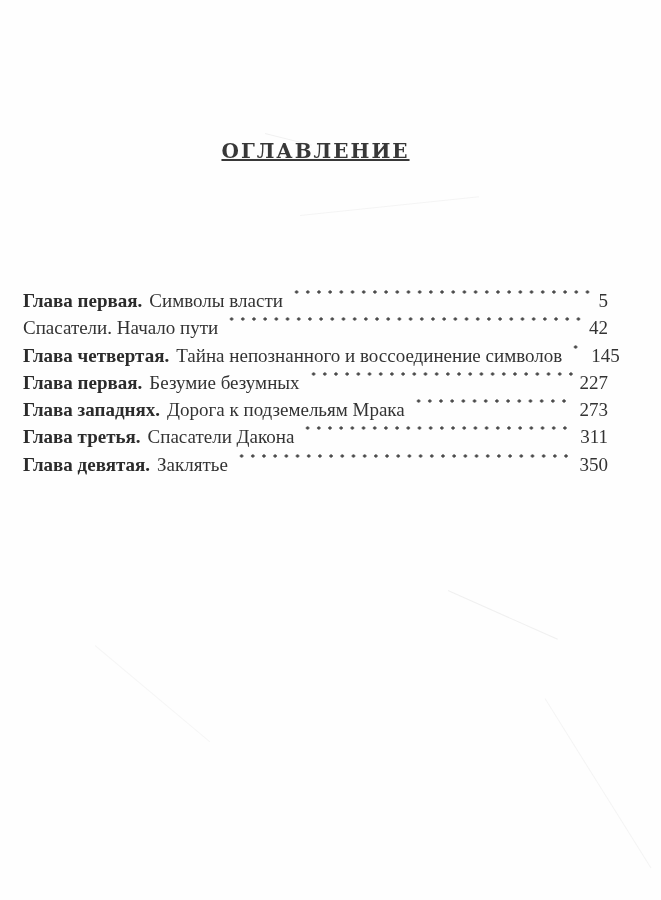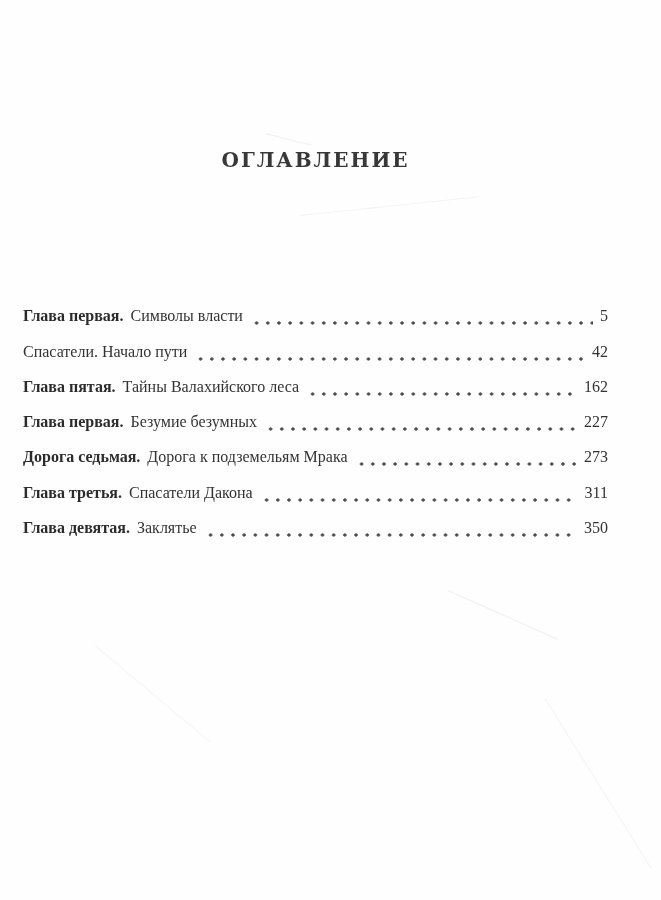"ОГЛАВЛЕНИЕ" .page-title { text-decoration: none -> underline; top: 148px -> 139px }
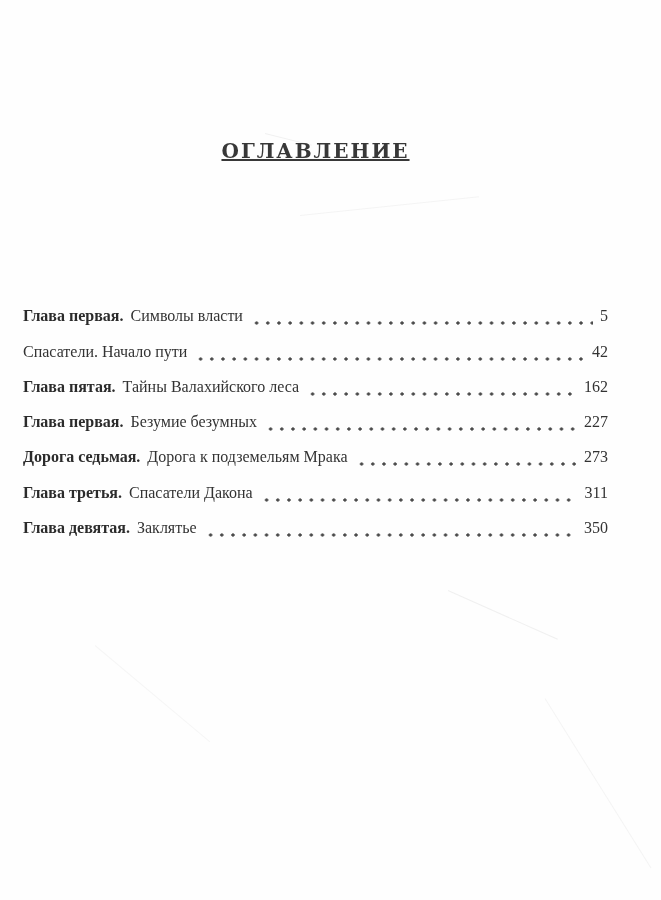"Глава первая." .toc-entry { align-items: flex-end -> flex-start; font-size: 16px -> 19px; margin-top: 8px -> none }
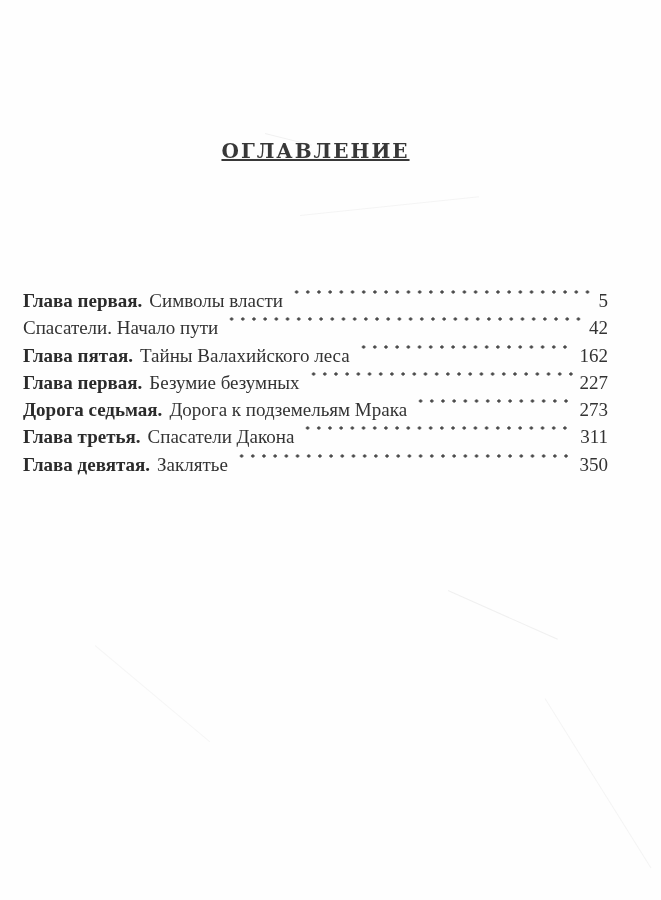"Глава четвертая." div.toc-entry { html: none -> <div> <span>Глава четвертая.</span> <span>Тайна непознанного и воссоединение символов</span> <span></span> <span>145</span> </div> }
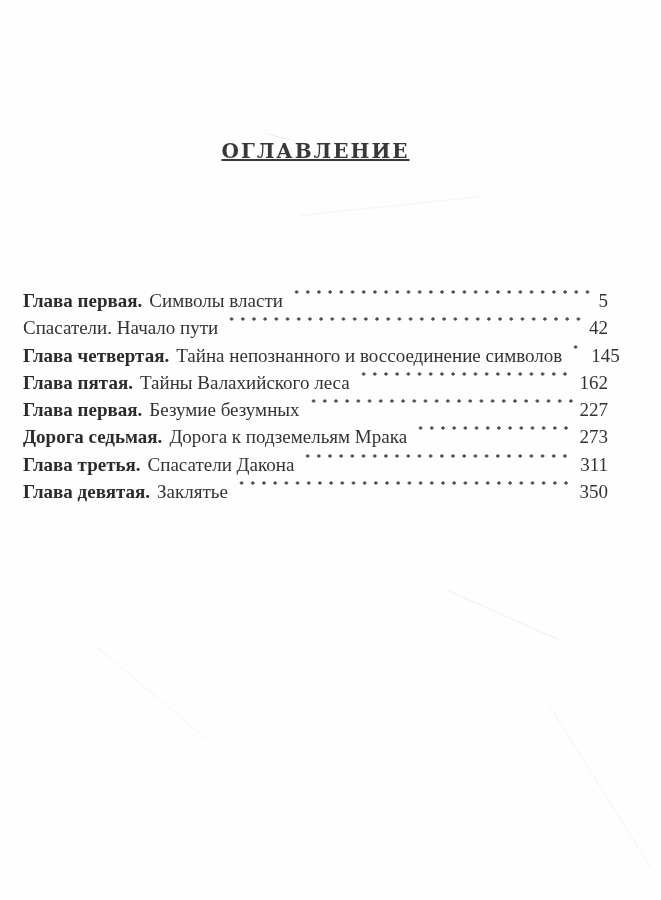"Глава пятая." div.toc-entry { html: <div> <span>Глава пятая.</span> <span>Тайны Валахийского леса</span> <span></span> <span>162</span> </div> -> none }
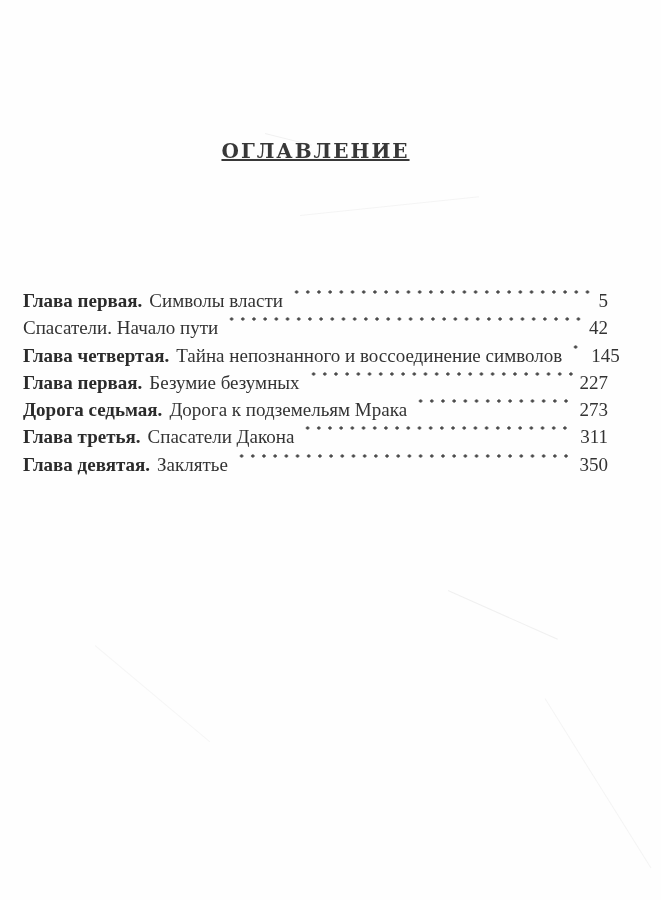"Дорога седьмая." span.chapter-label { text: Дорога седьмая -> Глава западнях }
